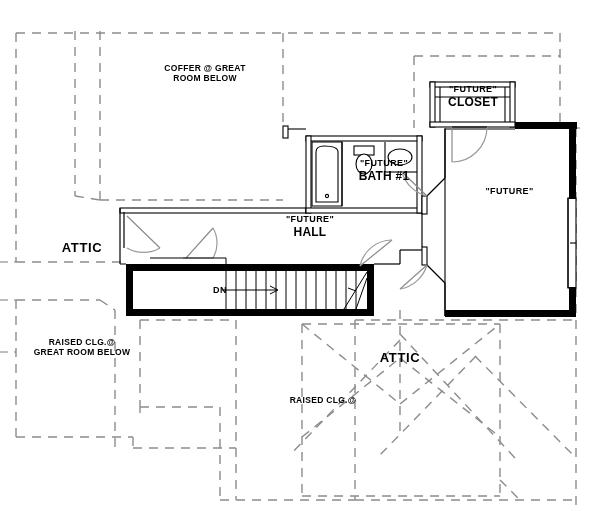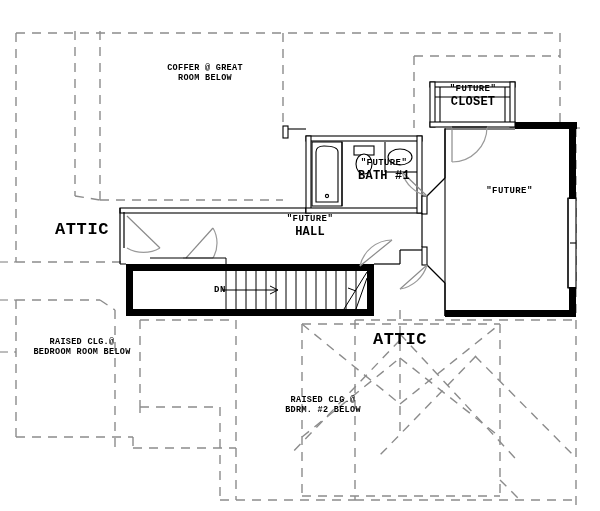"COFFER @ GREAT" #plan { font-family: Liberation Mono, monospace -> Liberation Sans, sans-serif }
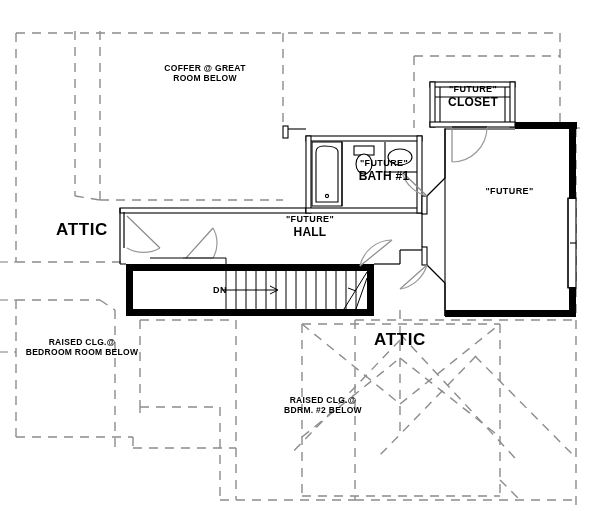"ATTIC" .lbl-attic { font-size: 17px -> 13px; margin-top: none -> 20px }
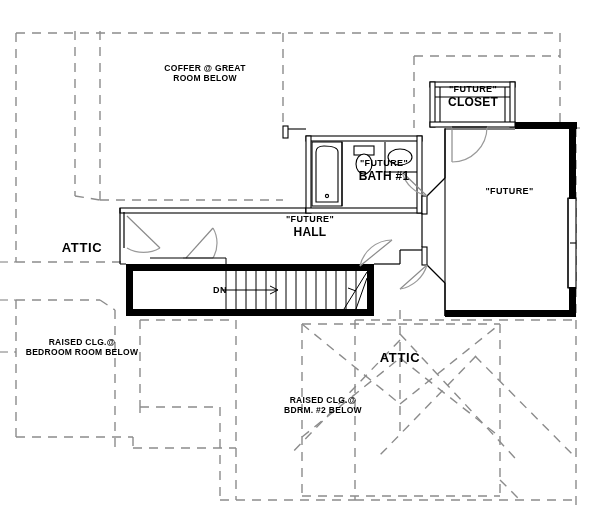"BEDROOM ROOM BELOW" span.room-stack { text: BEDROOM -> GREAT }
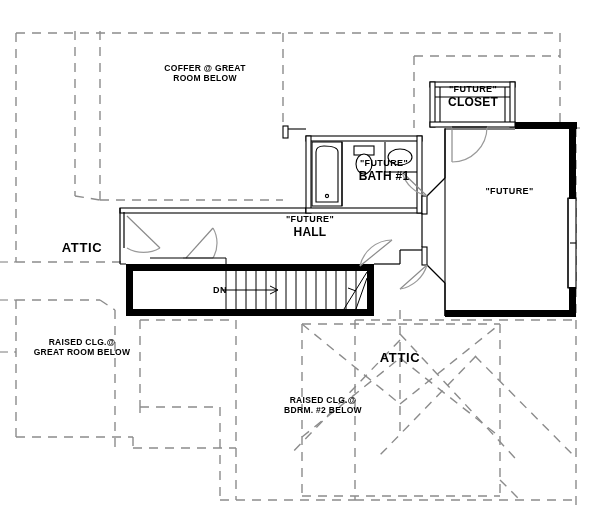"BDRM. #2 BELOW" span.room-stack { html: <span>BDRM. #2 BELOW</span> -> none }
